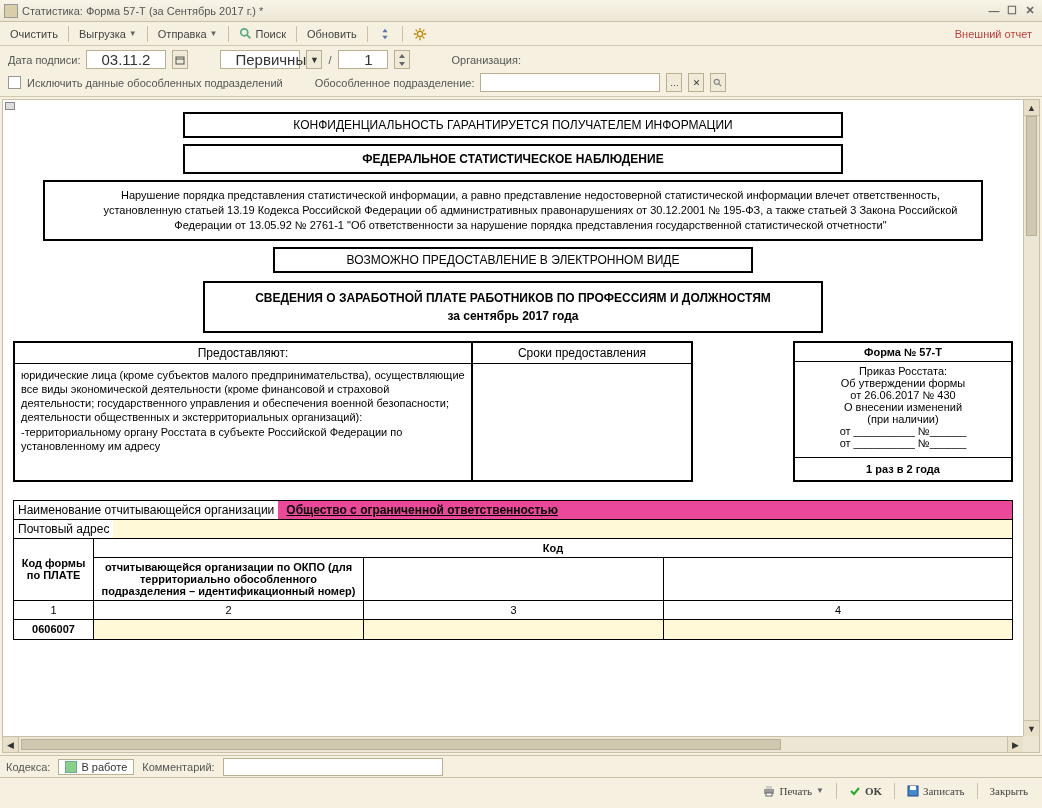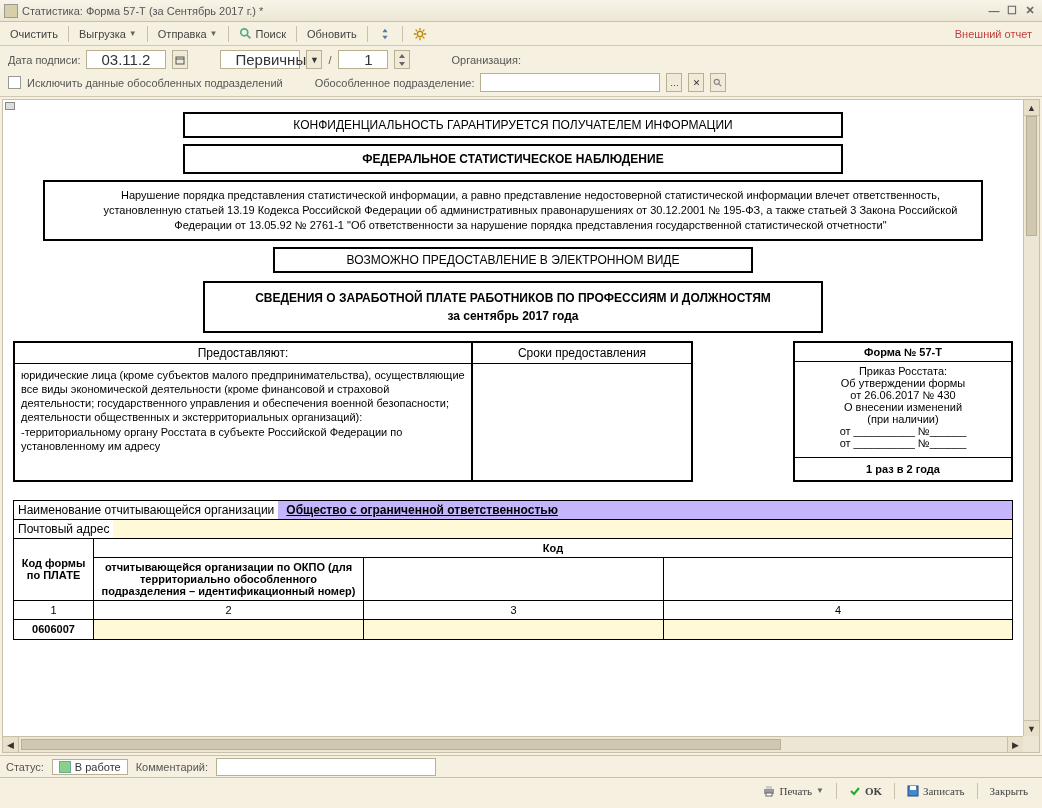"Общество с ограниченной ответственностью" .org-val { background: #c4b5fd -> #ec4899 }
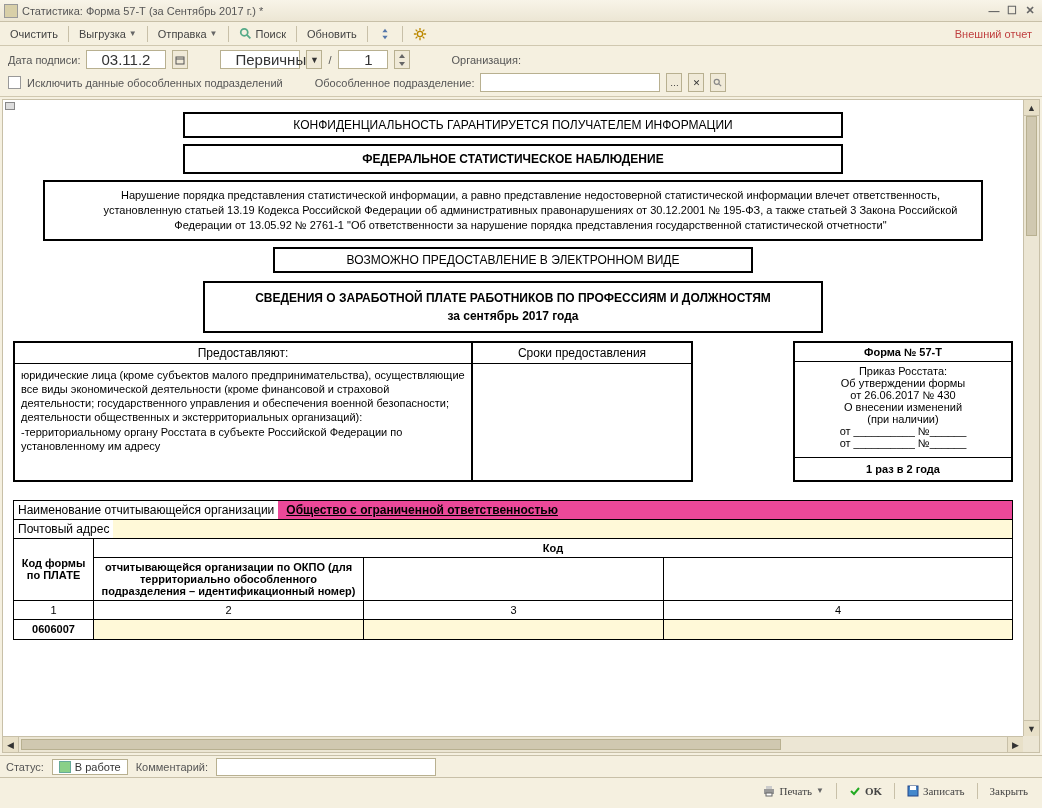"Статус:" span.lbl { text: Статус -> Кодекса }
